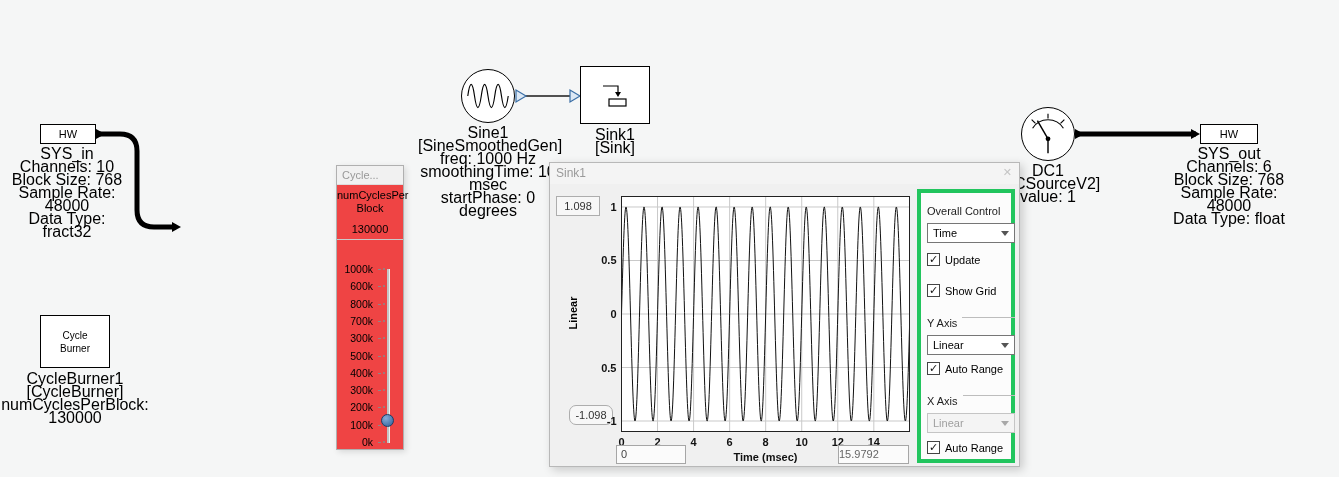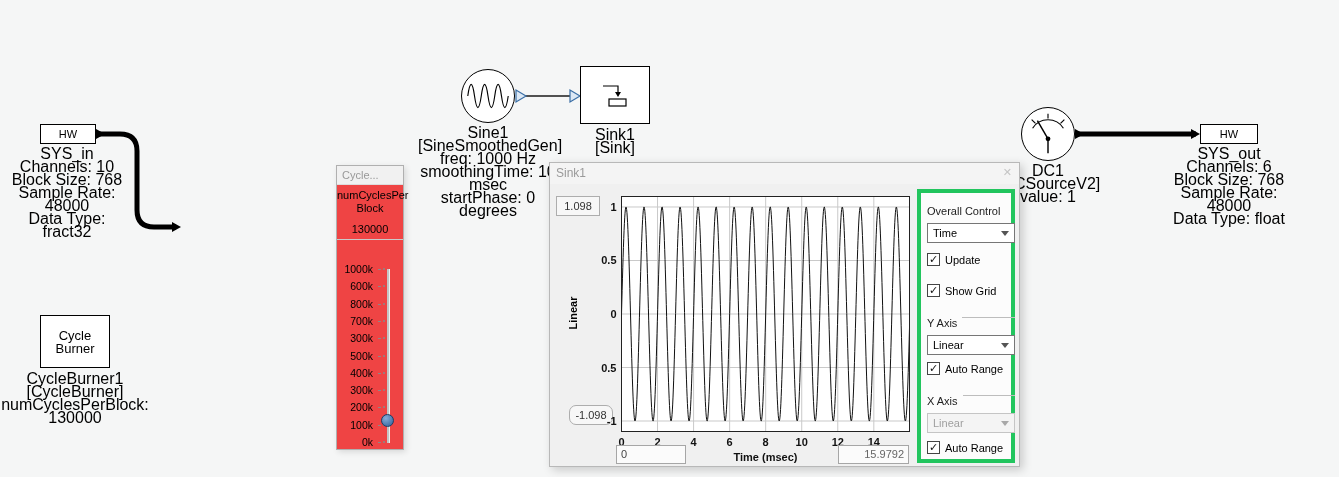"Cycle" #cycleburner-block { font-size: 13px -> 10px }
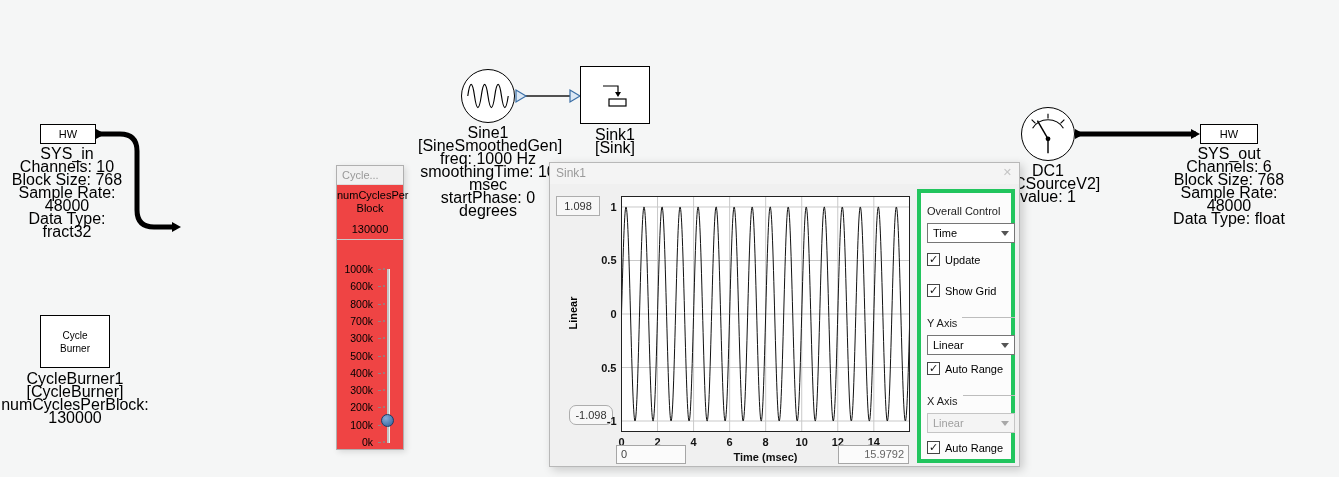"15.9792" #xmax-input { text-align: right -> left }
